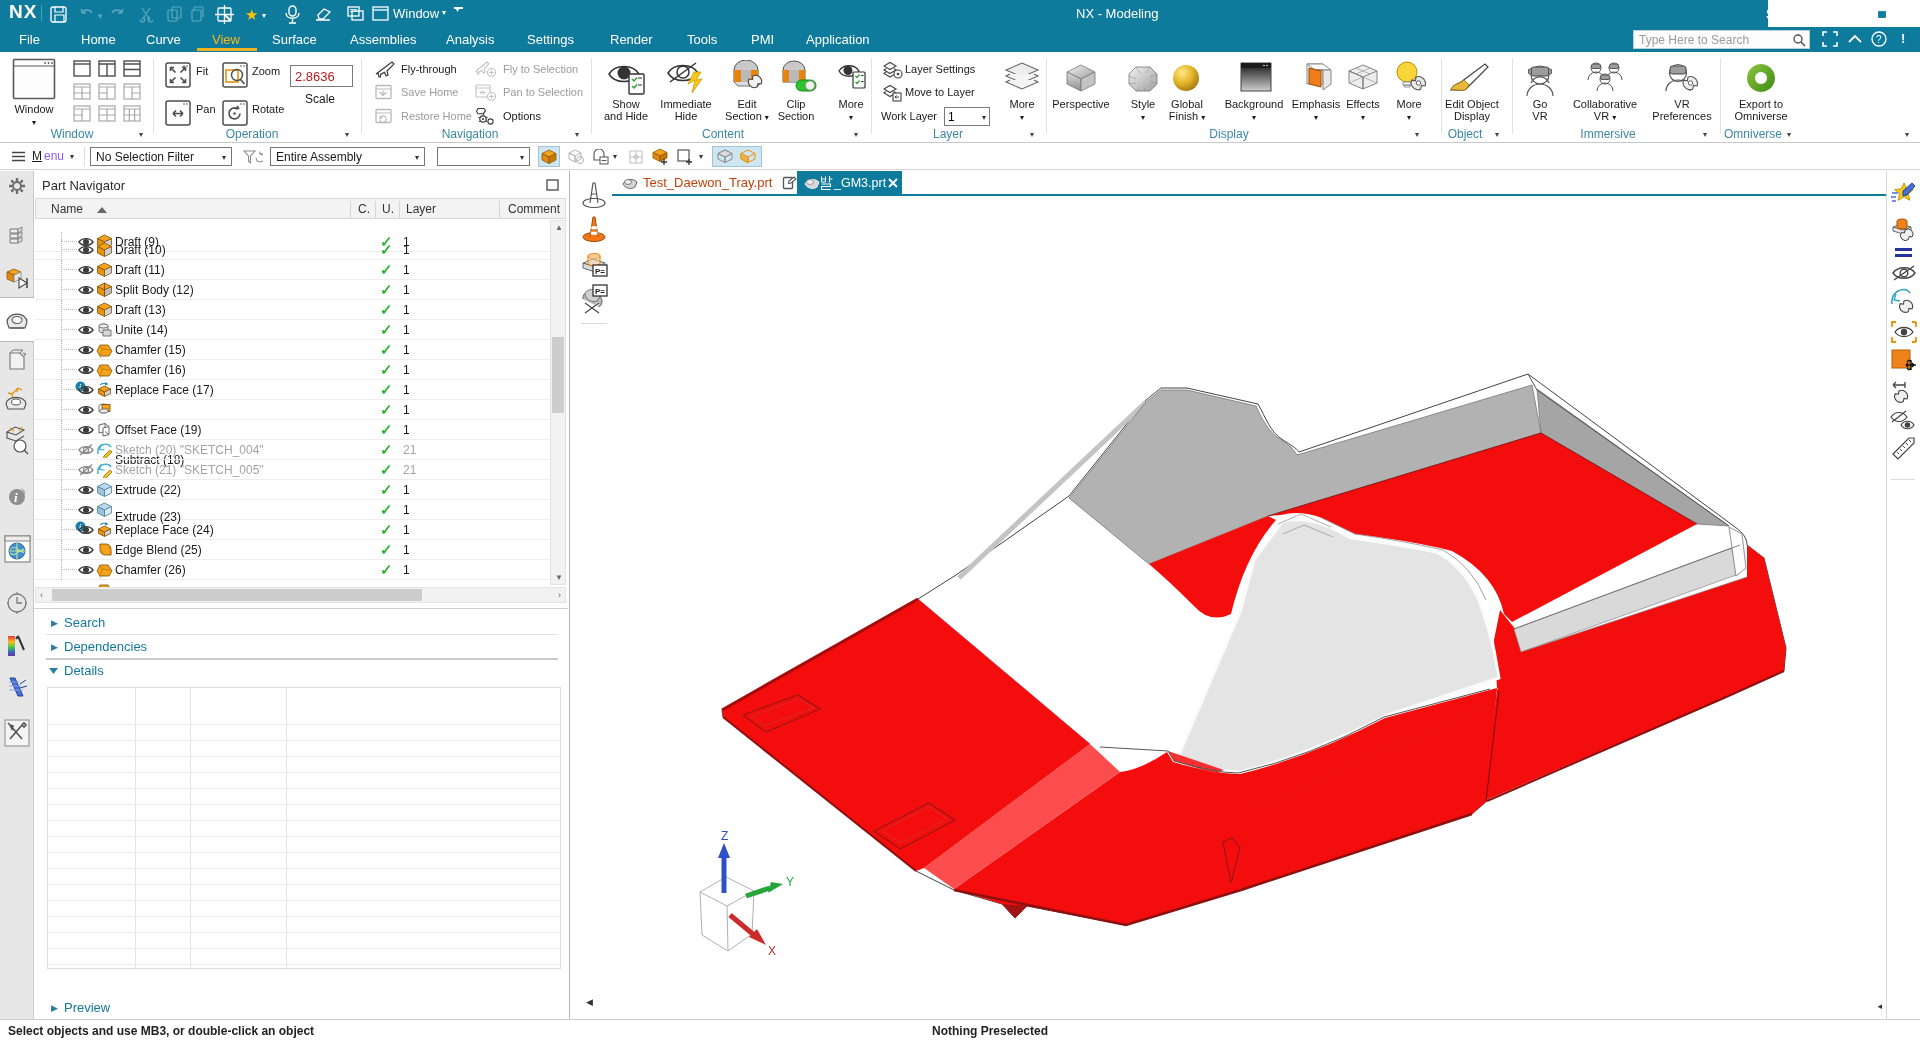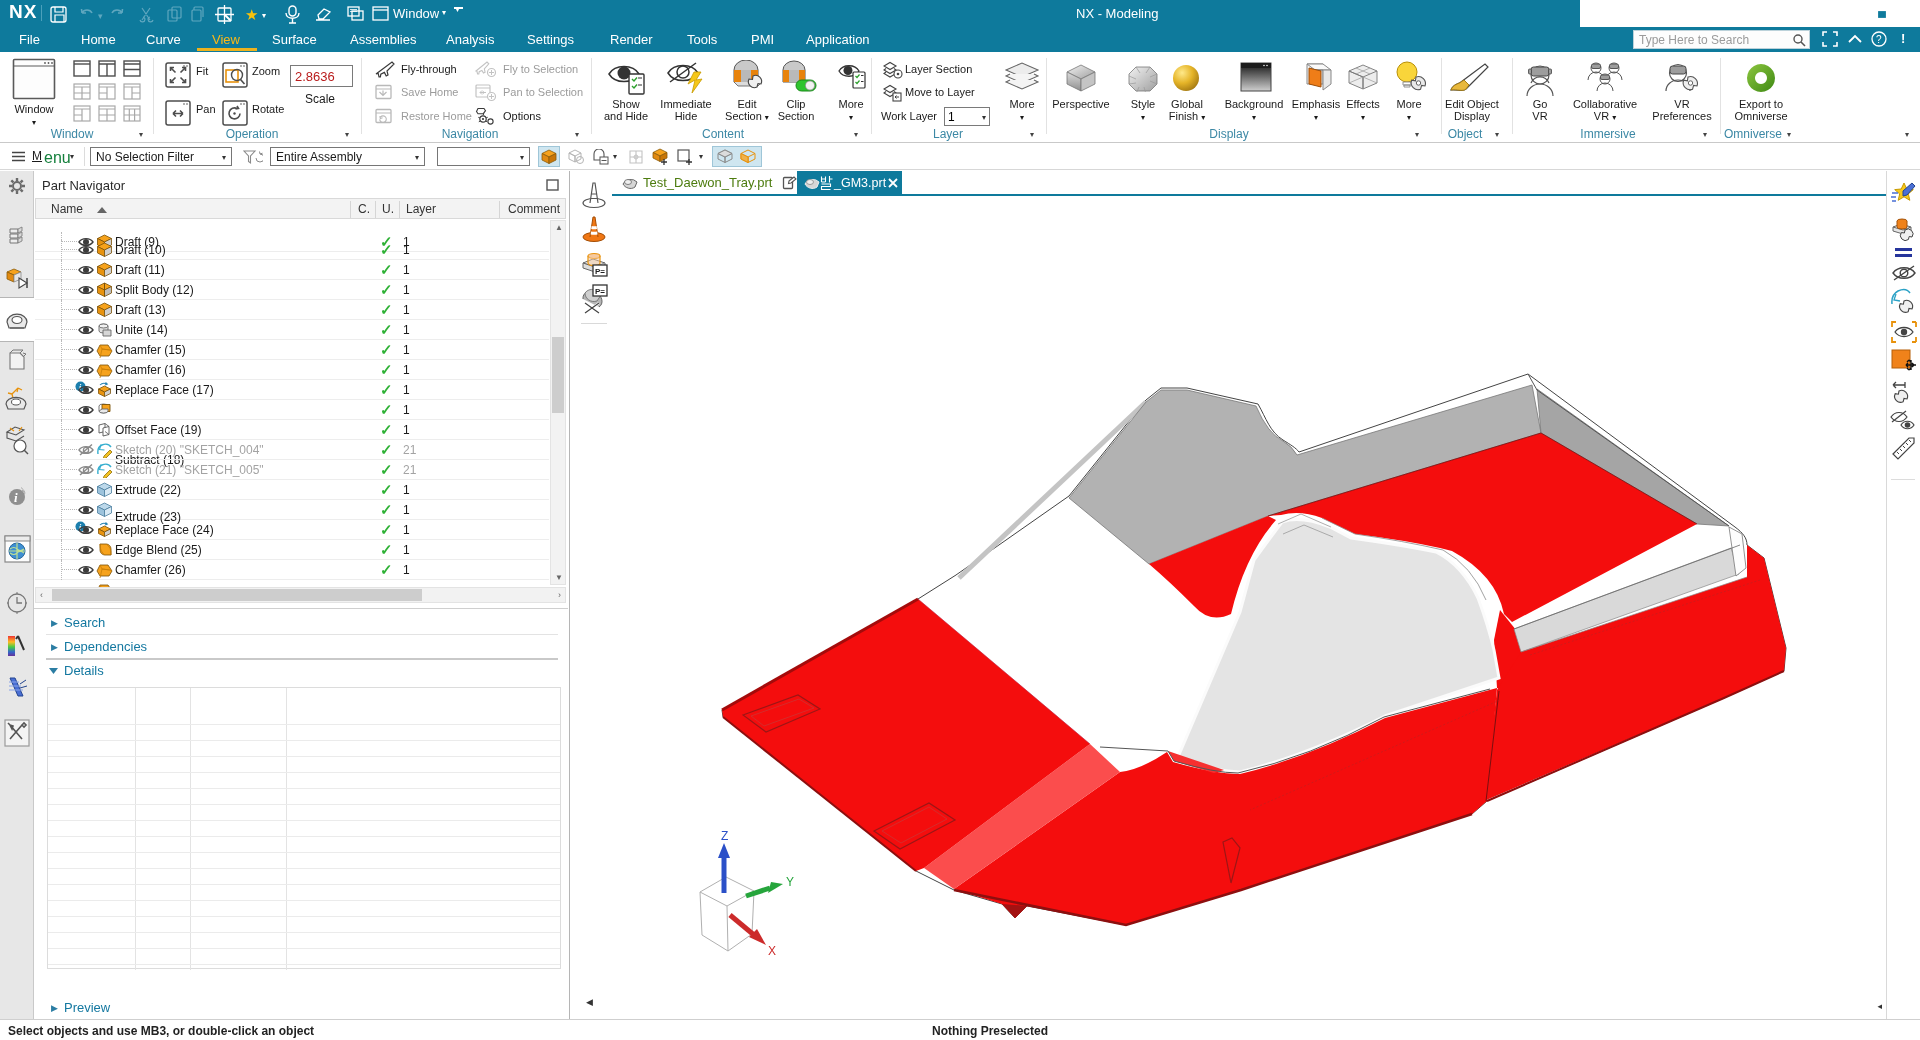"NX" #titlebar { width: 1580px -> 1768px }
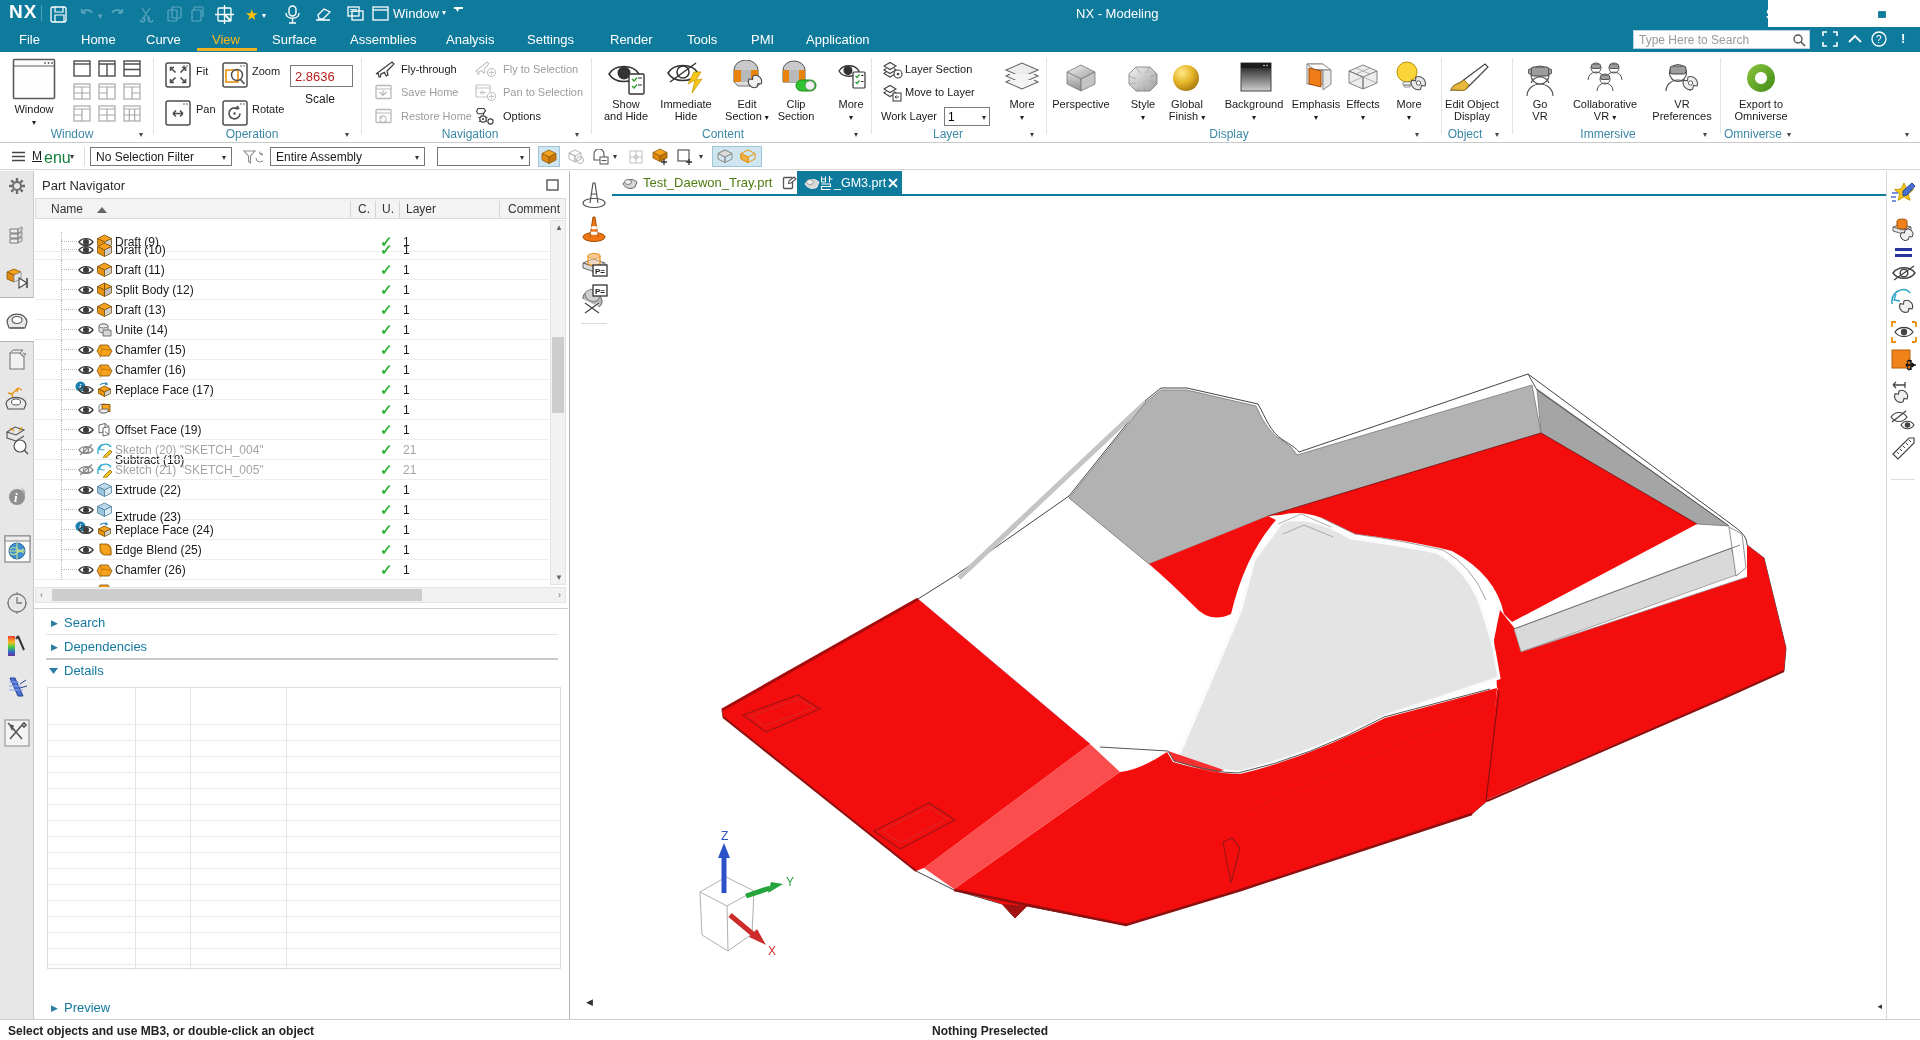"Layer Section" span.rsmall { text: Section -> Settings }
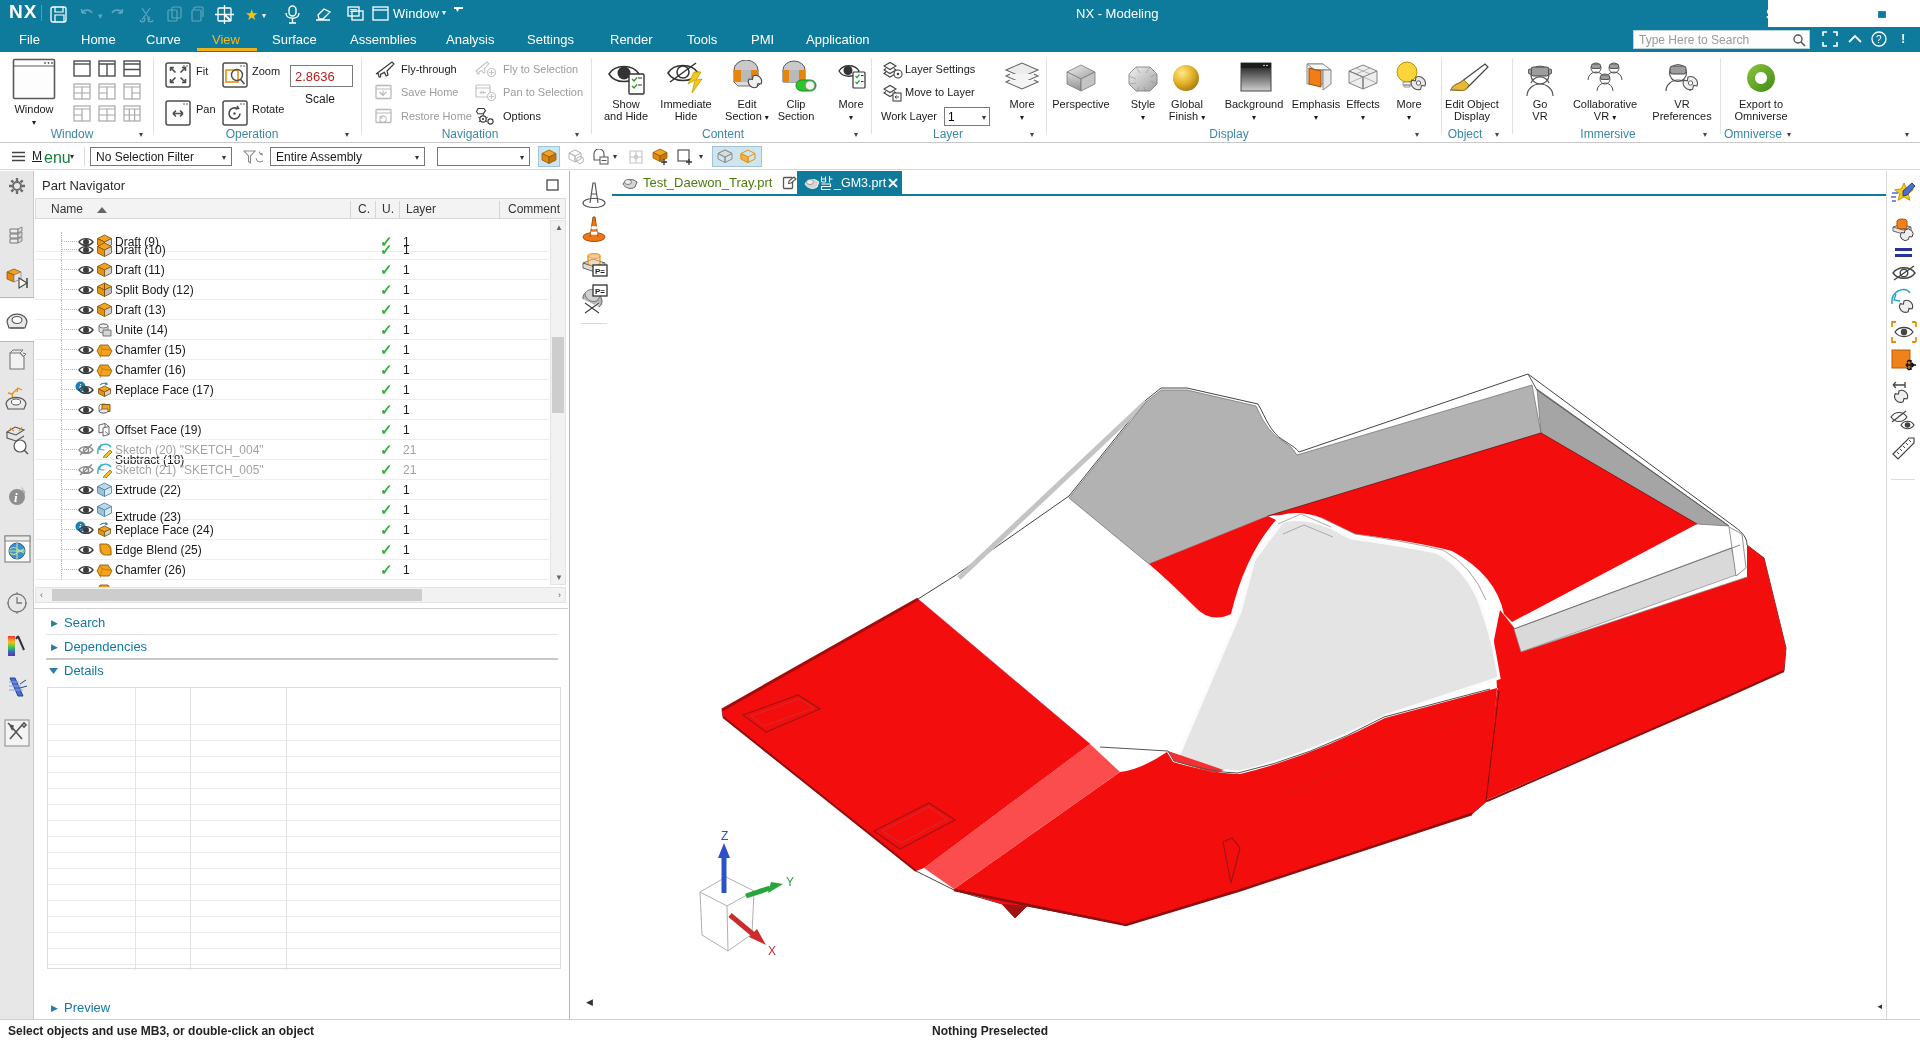"enu" span { color: #15803d -> #8b5cf6; font-size: 16px -> 12px }
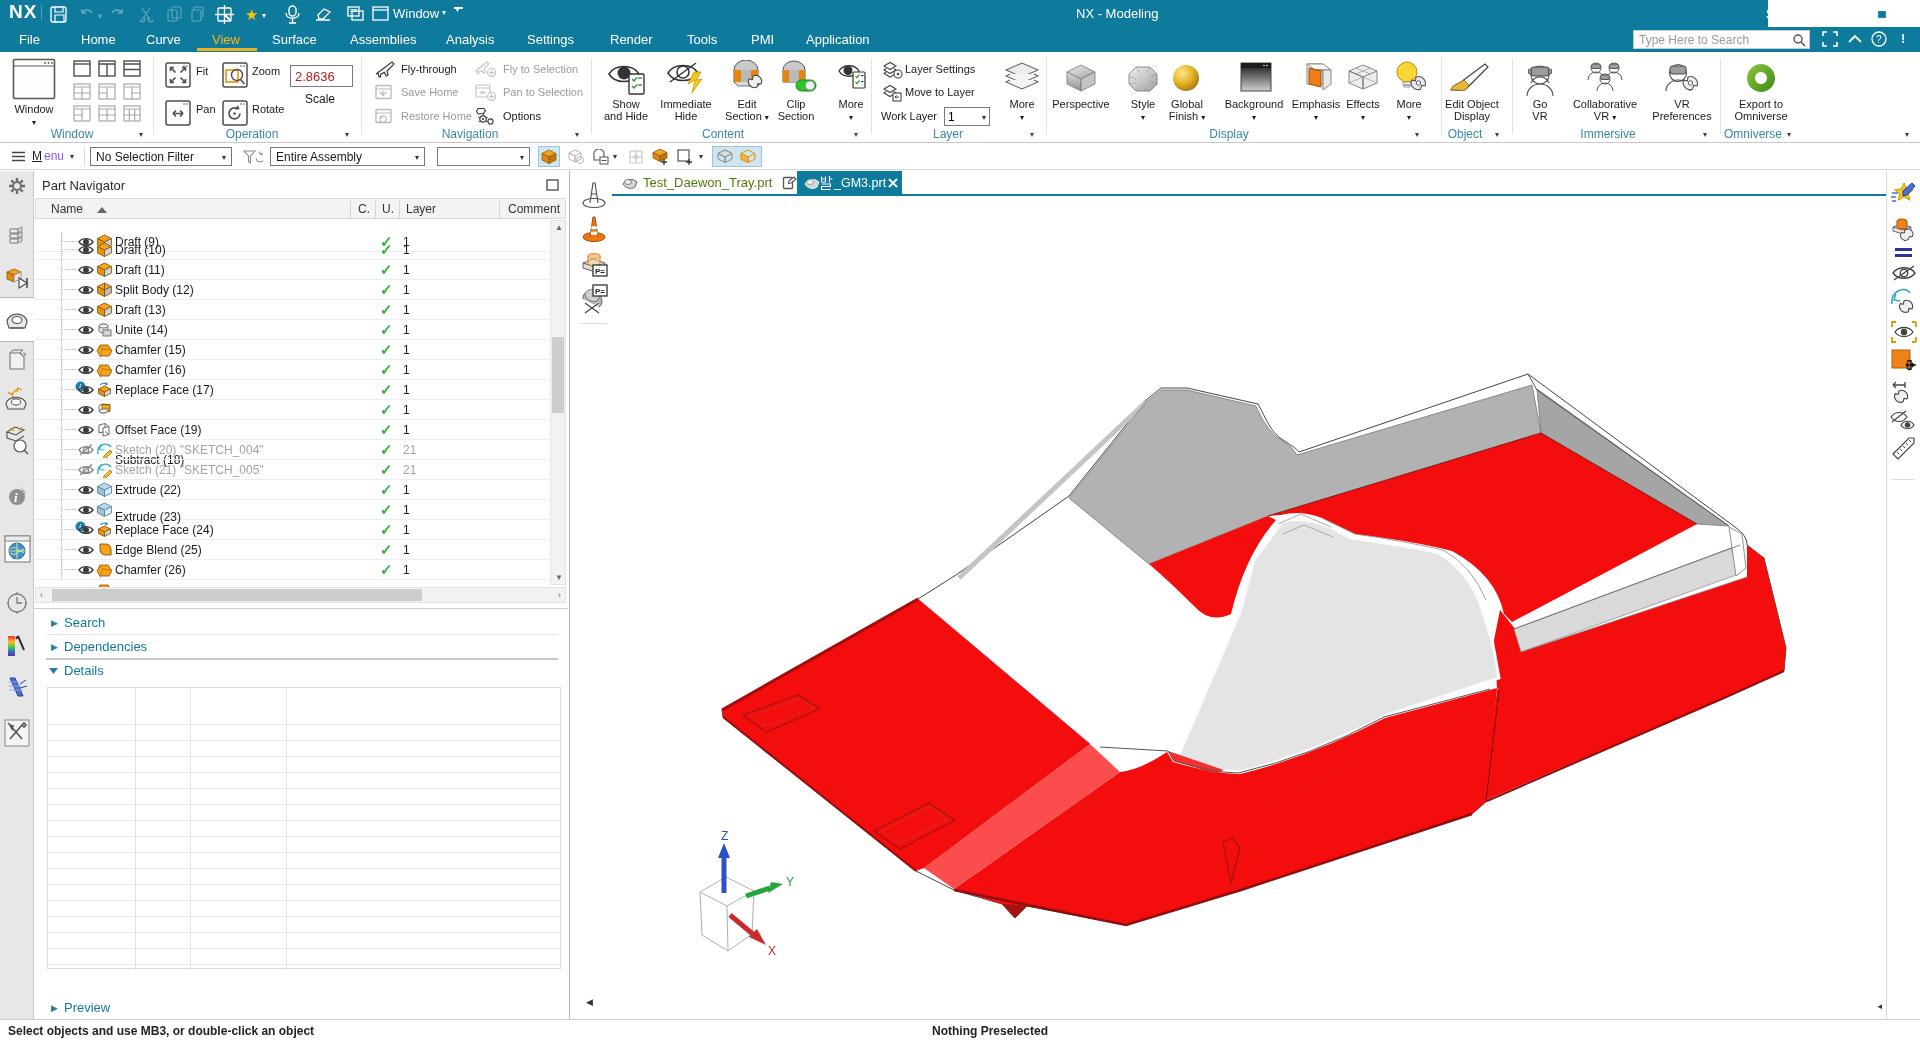"Test_Daewon_Tray.prt" span { color: #4d7c0f -> #c2410c }
